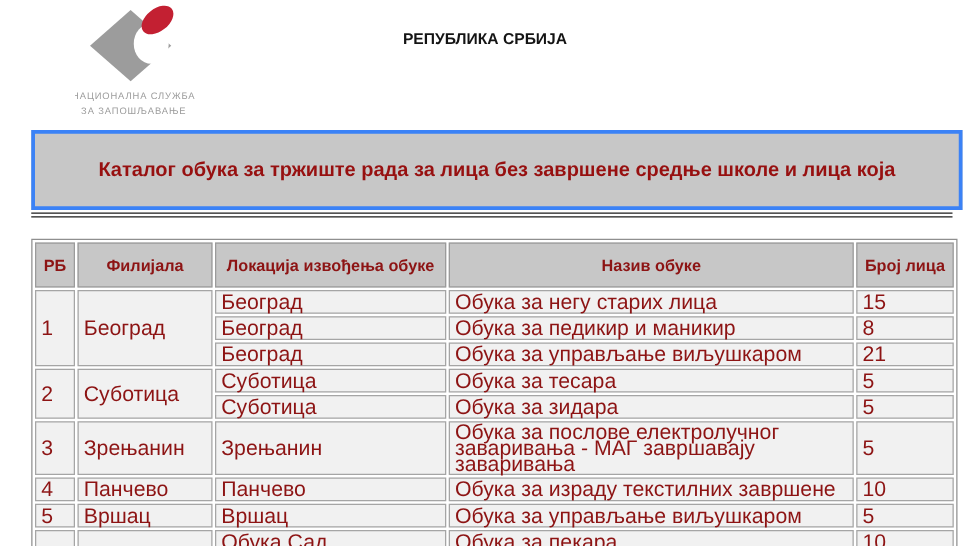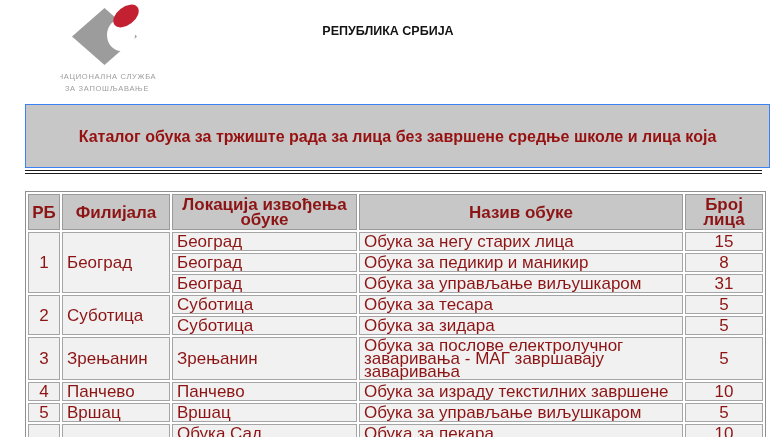"Каталог обука за тржиште рада" .title-box { border: 1px solid #3b82f6 -> 3px solid #3b82f6 }
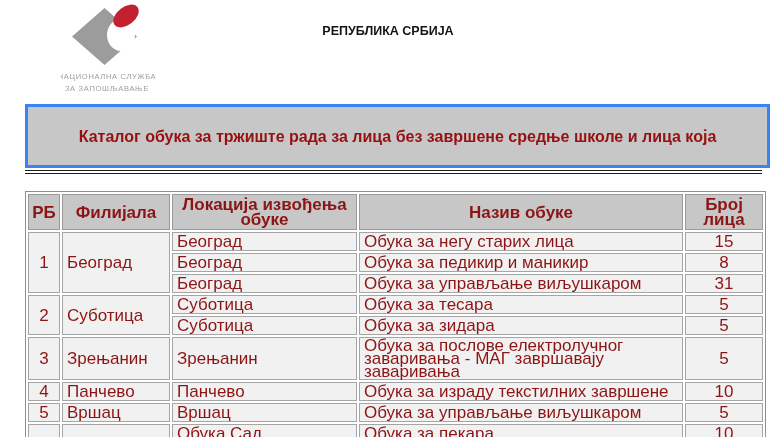"РБ" table.catalog th { font-size: 17px -> 13px }
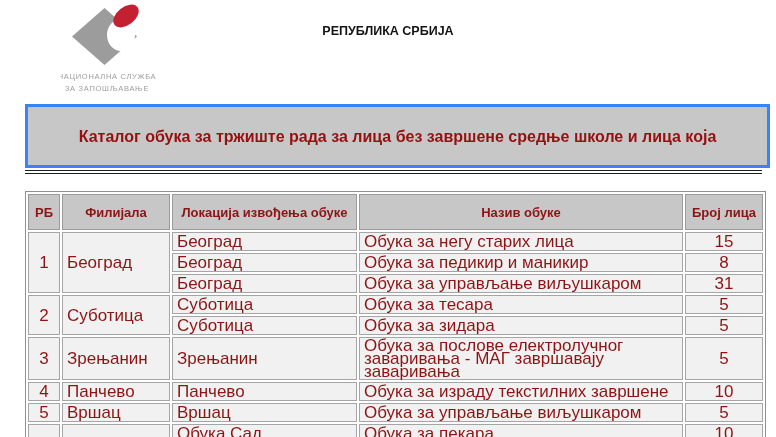"15" td.center { text-align: center -> none }
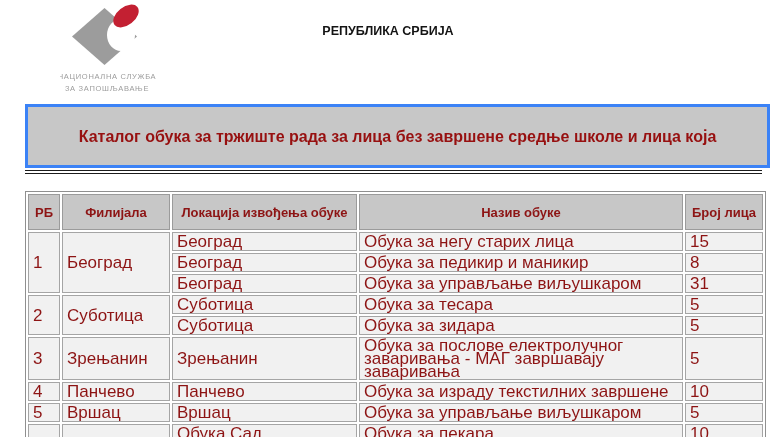"31" td.center { text: 31 -> 21 }
